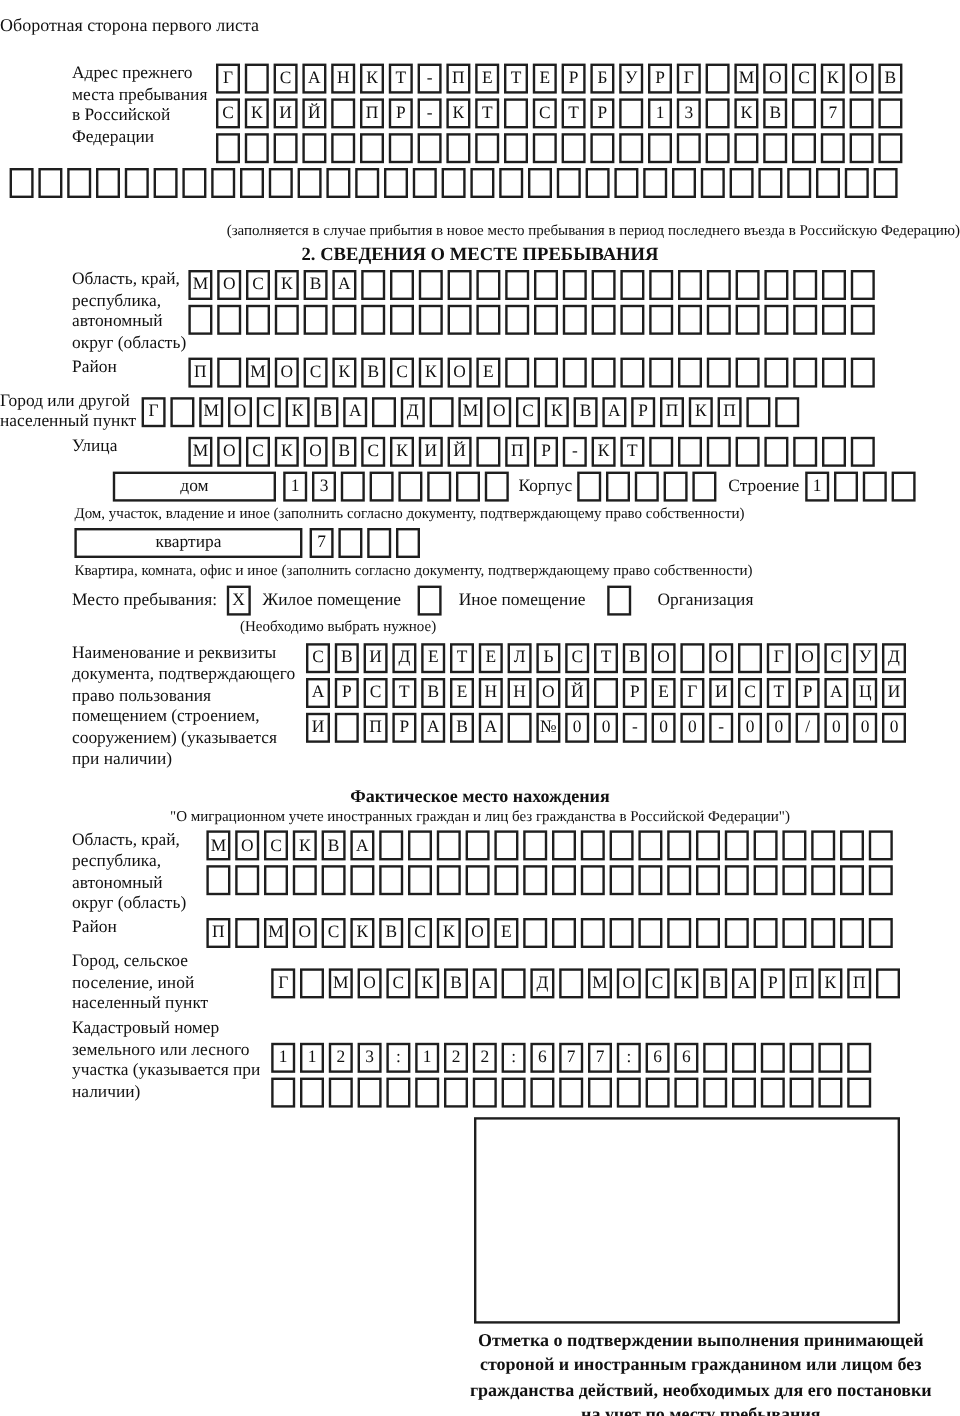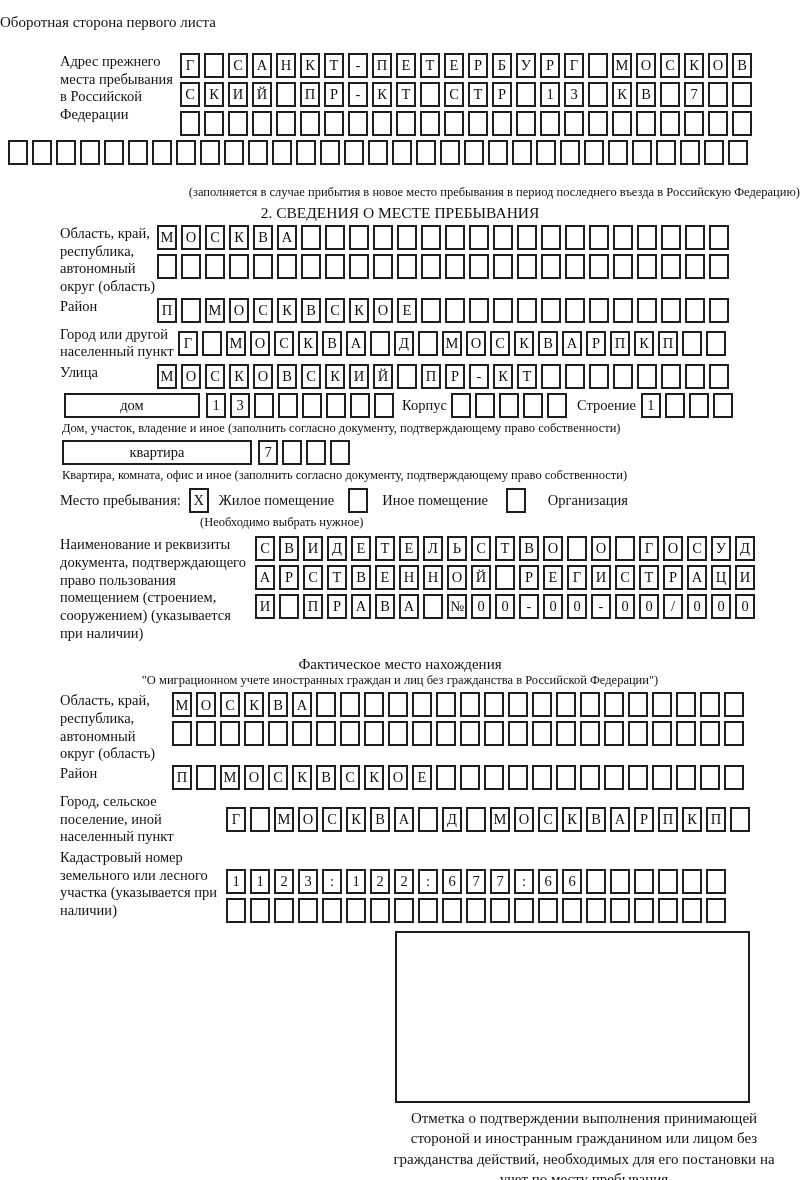"2. СВЕДЕНИЯ О МЕСТЕ ПРЕБЫВАНИЯ" .b { font-weight: normal -> bold }
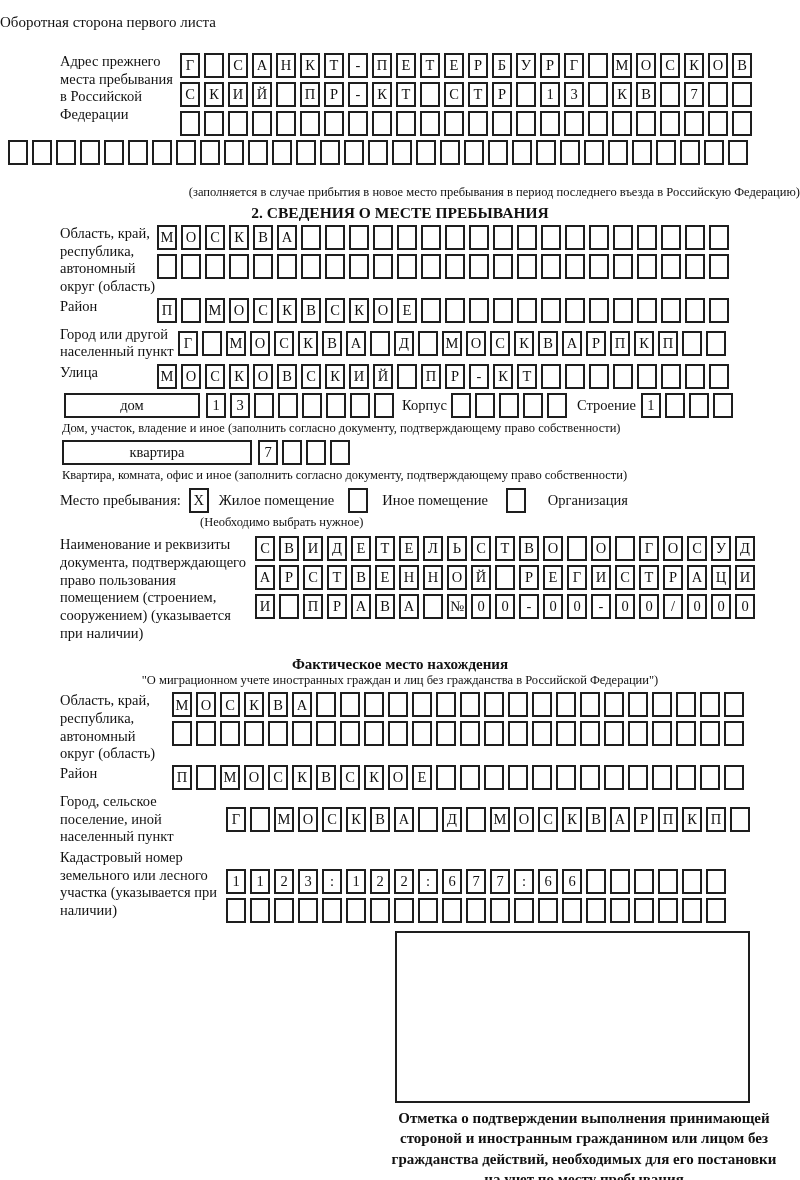"Город или другой населенный пункт" div.flabel { margin-left: 60px -> none }
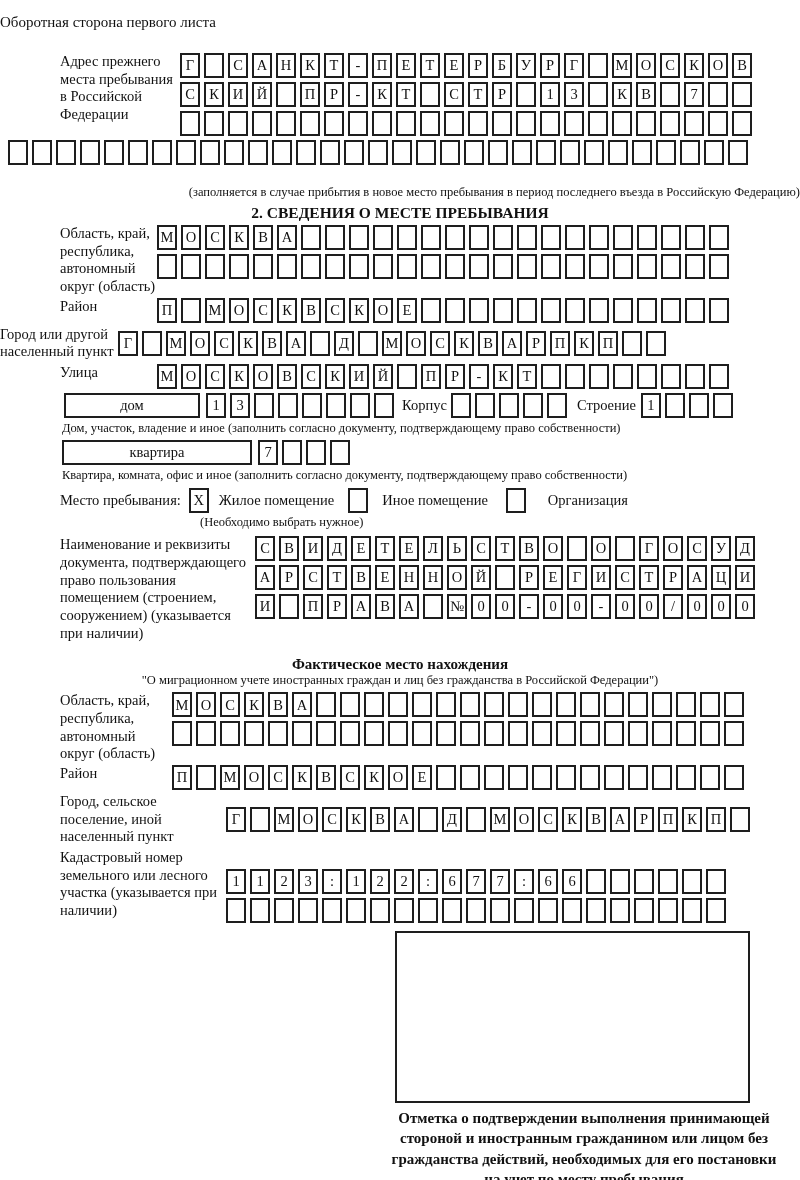"дом" div.fieldrow { margin-left: 64px -> 94px }
